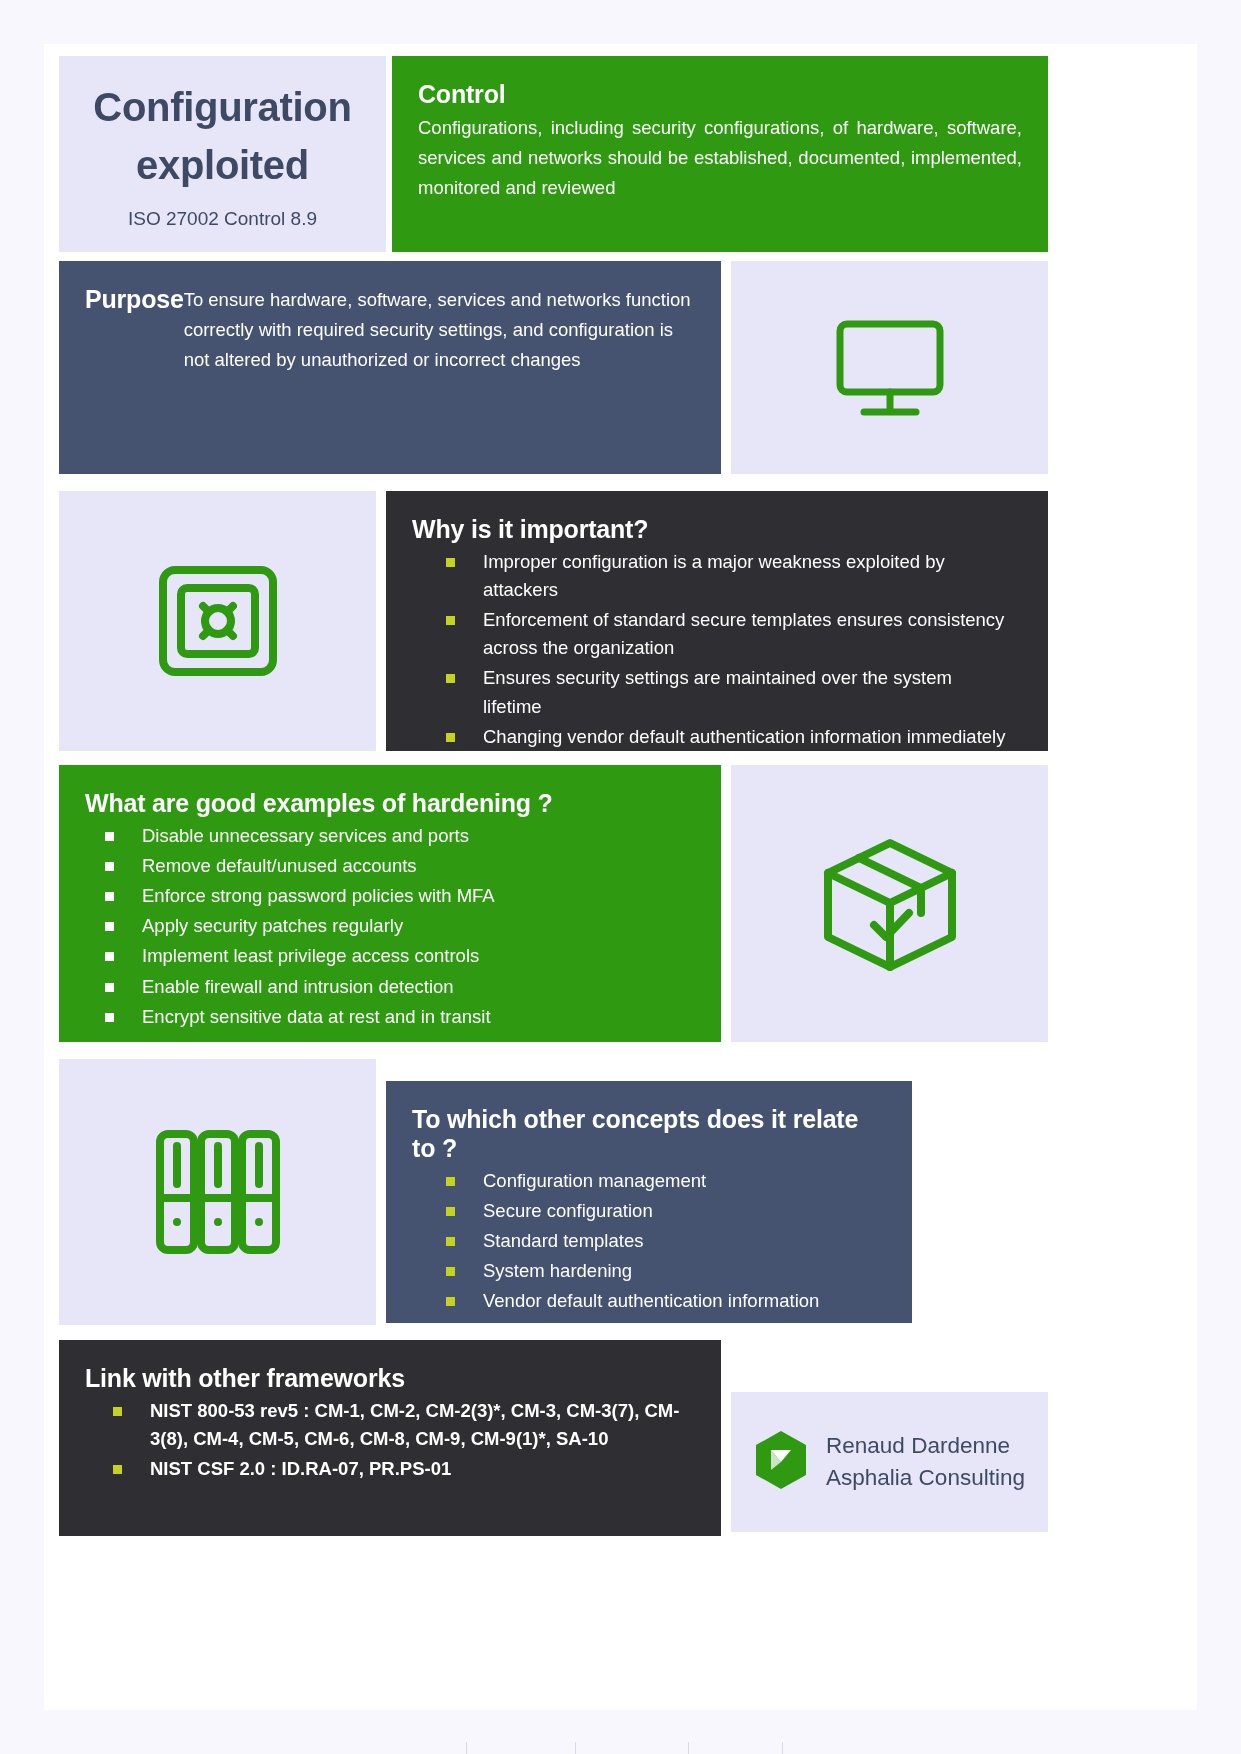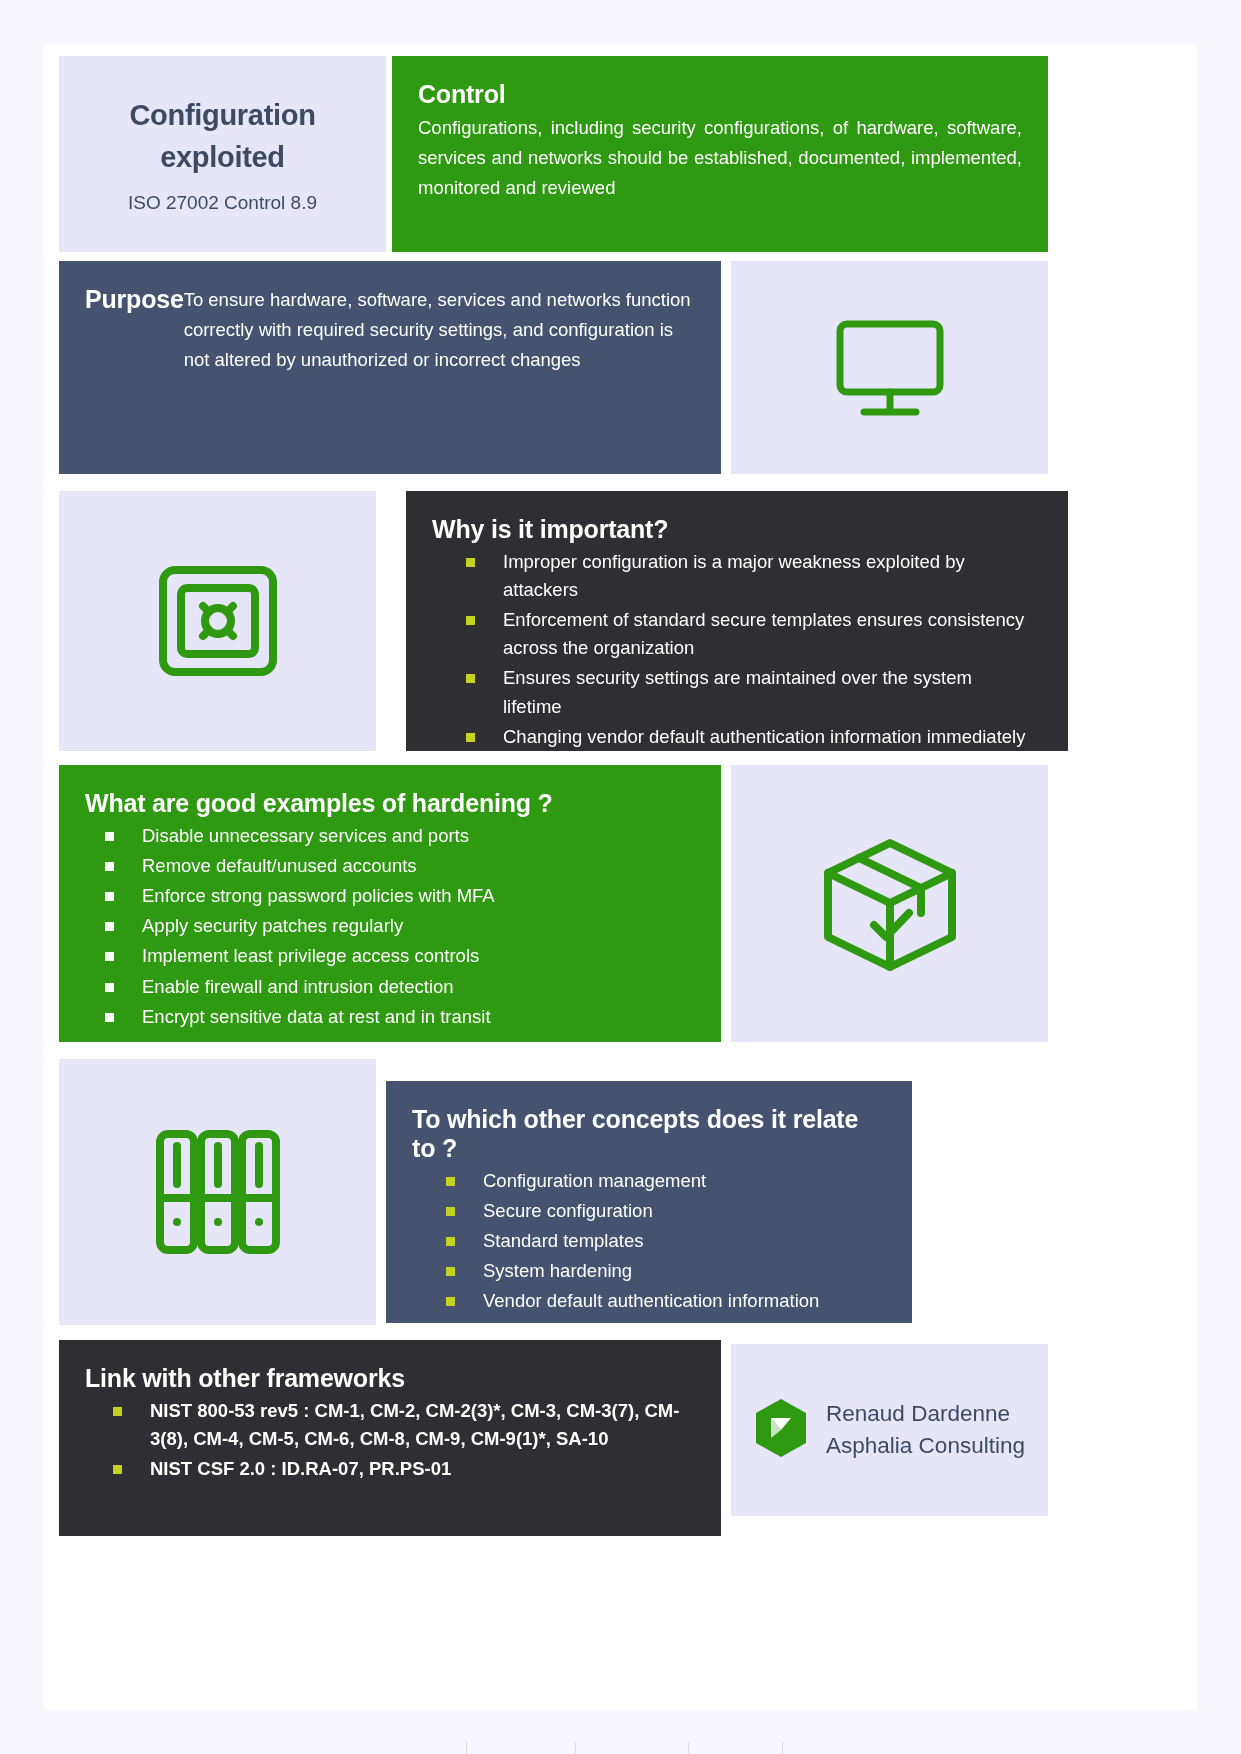"Configuration" .title-main { font-size: 29px -> 40px }
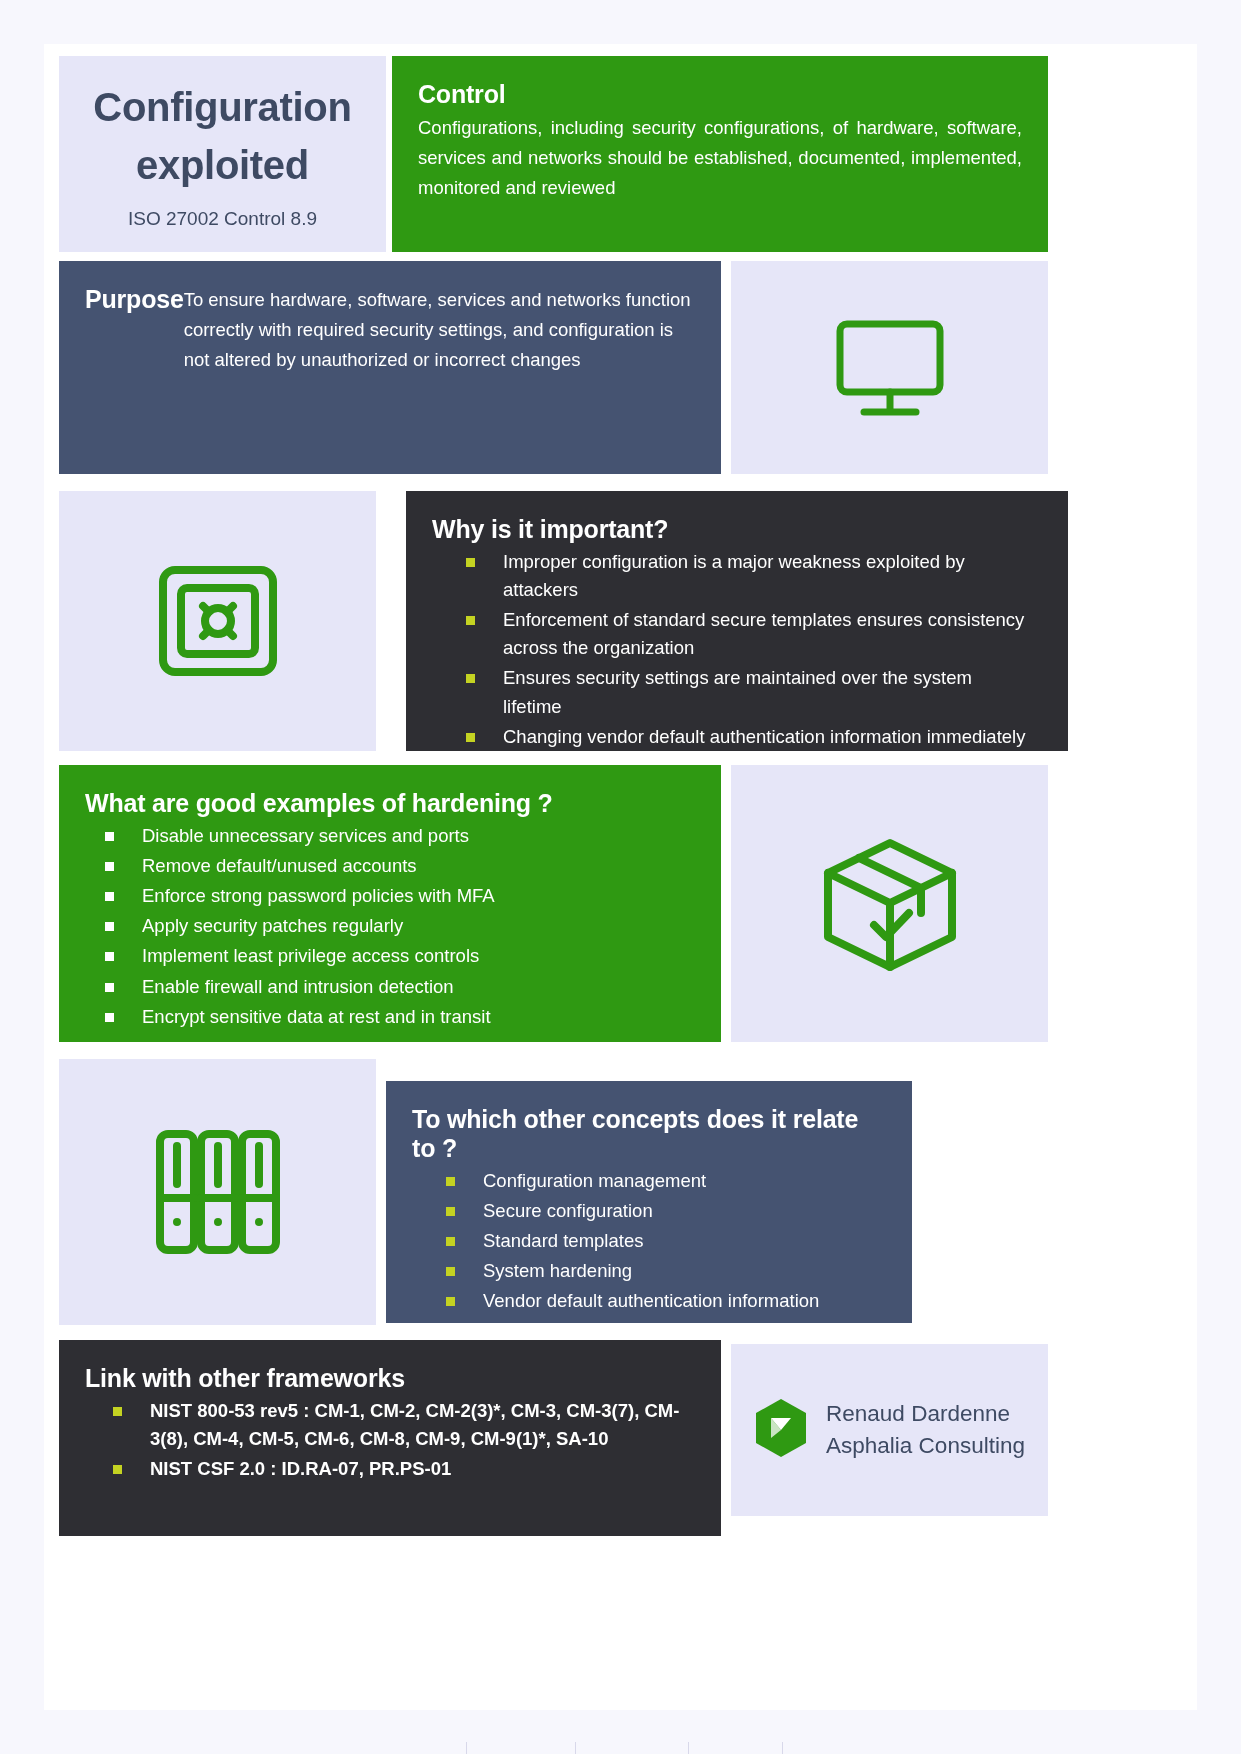"Why is it important?" .why-card { left: 406px -> 386px }
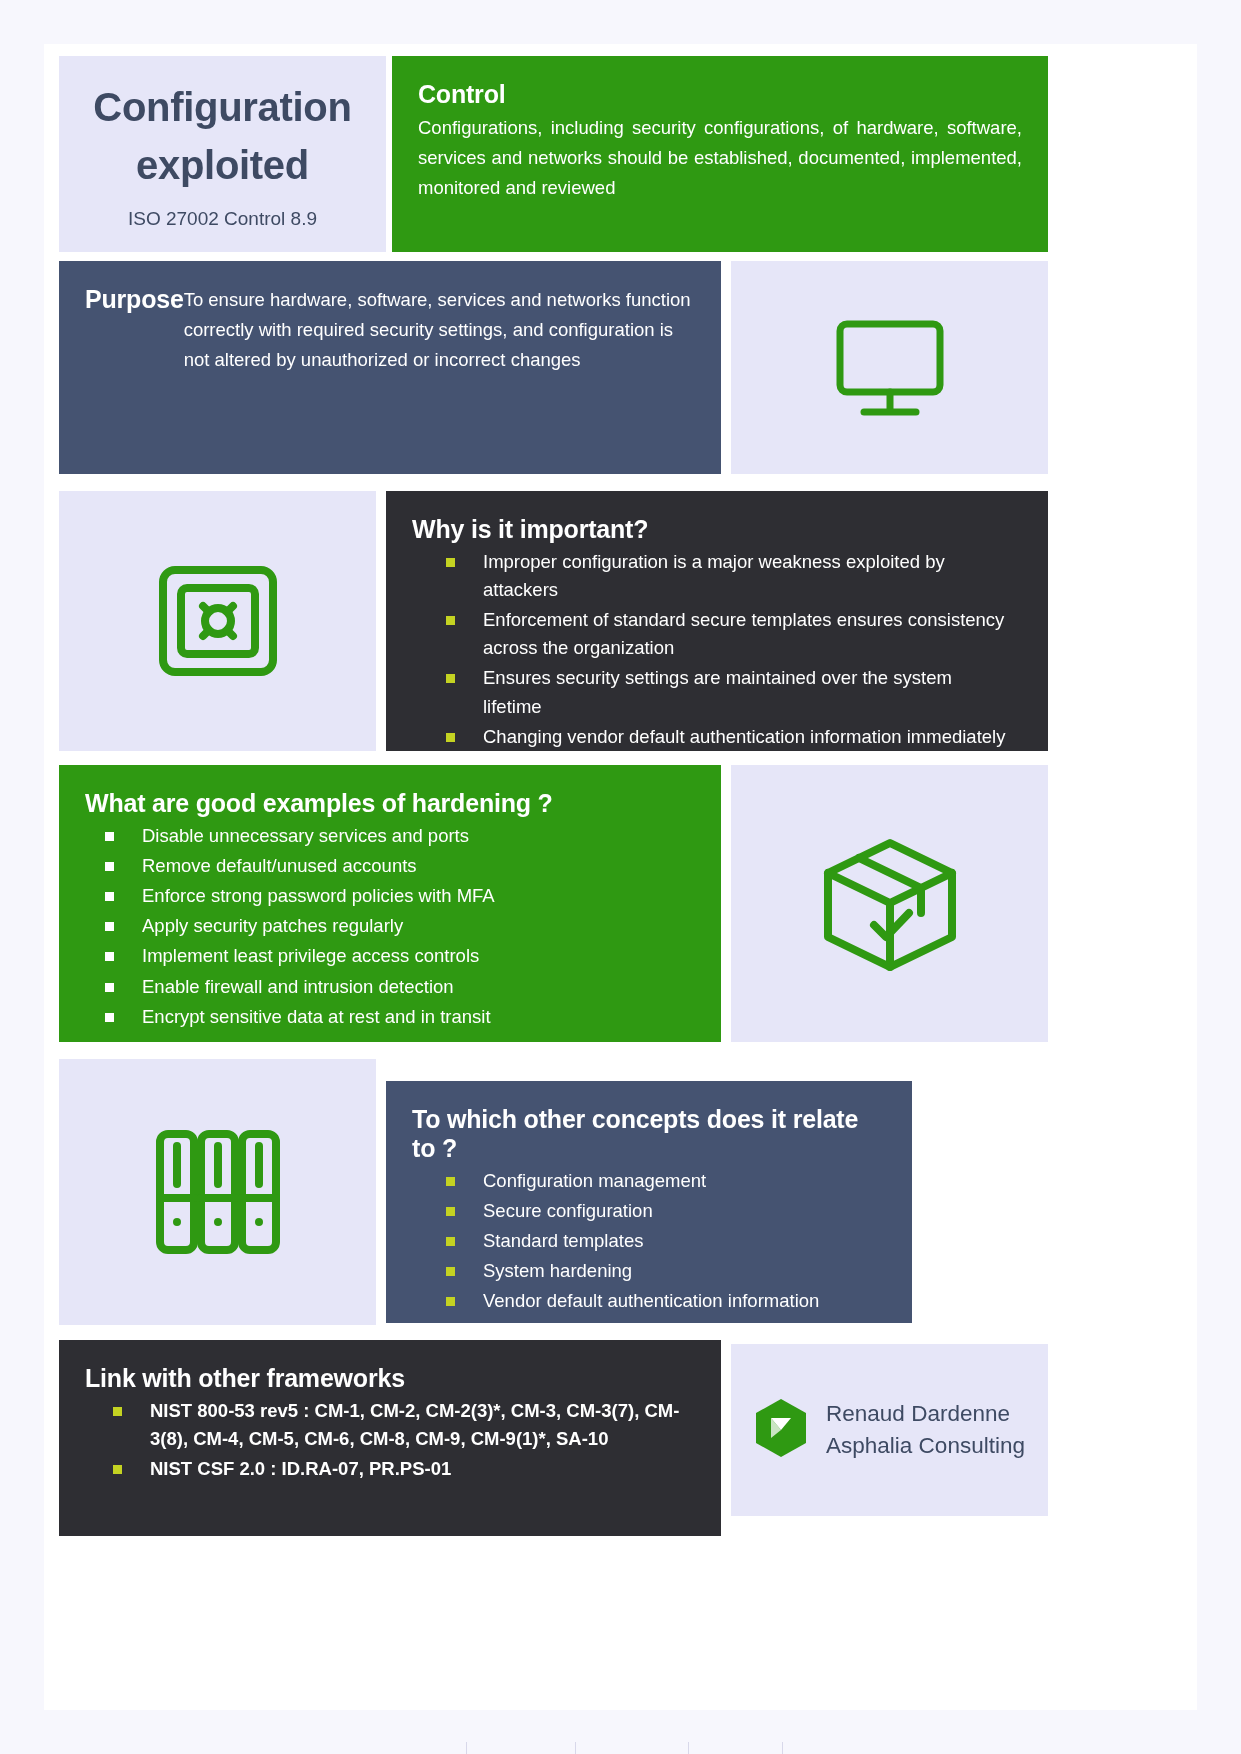"Renaud Dardenne" .footer-card { height: 172px -> 140px; top: 1344px -> 1392px }
